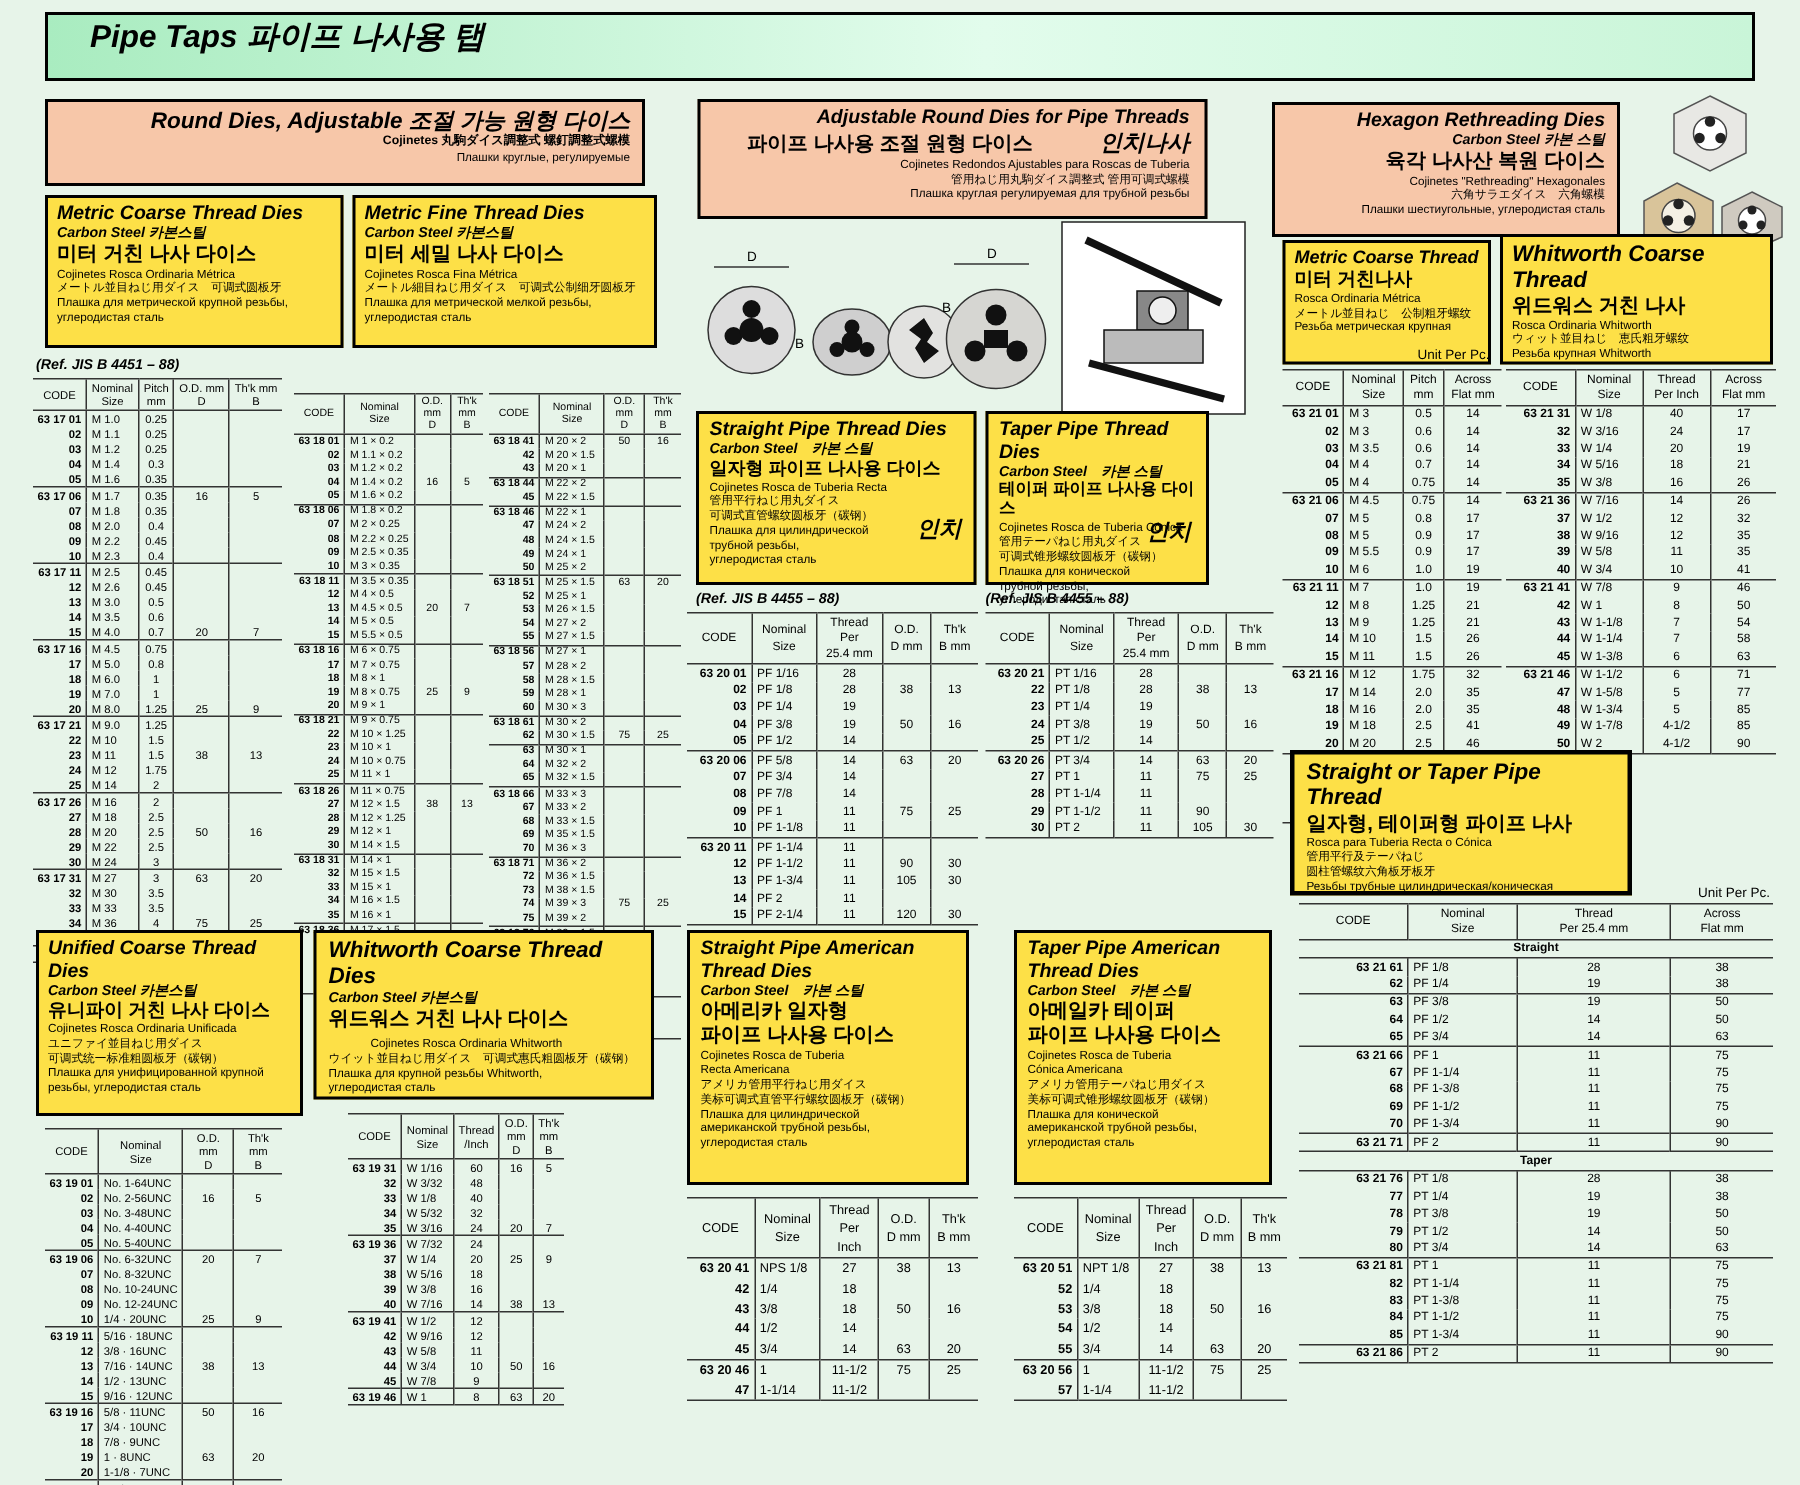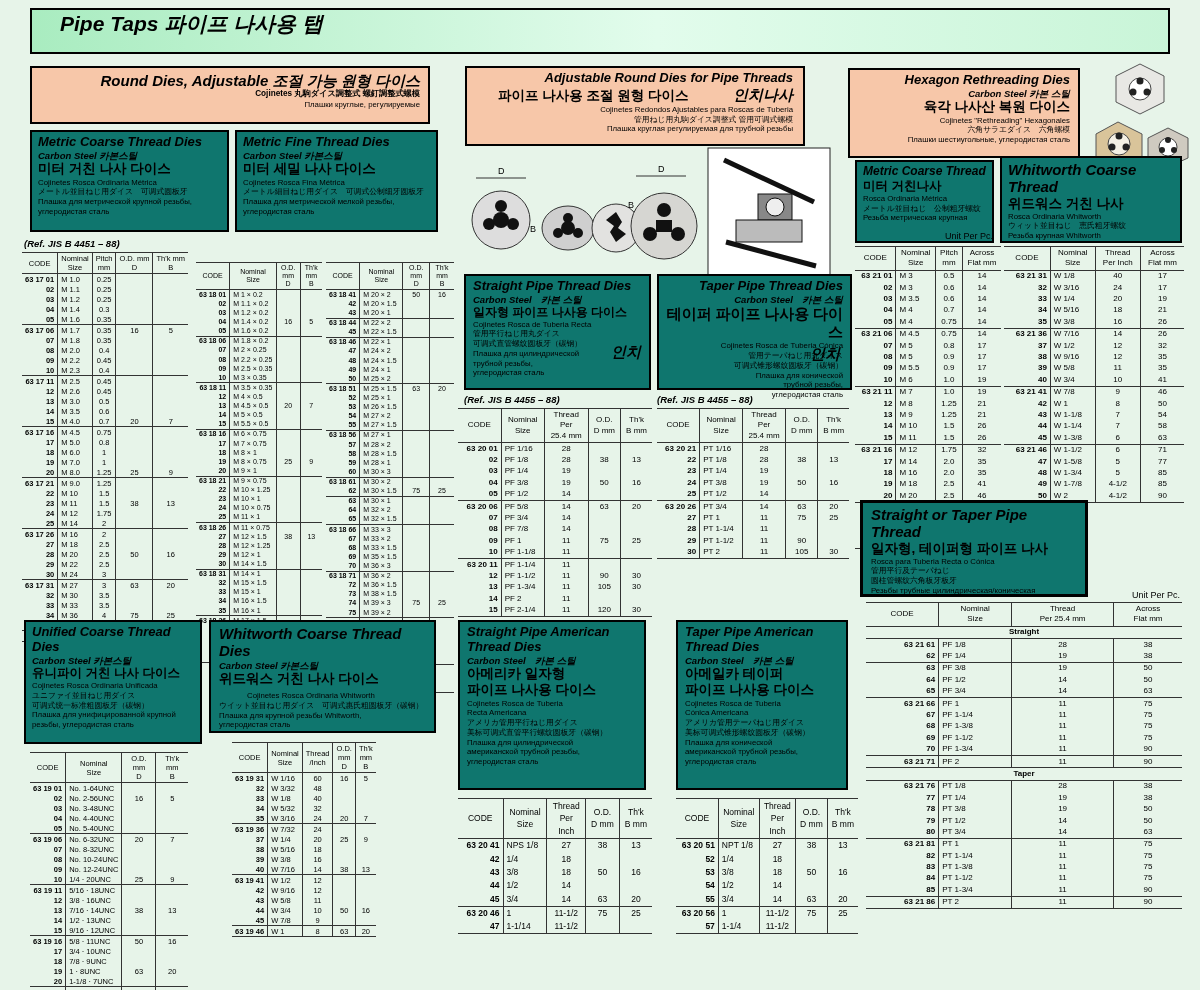"Metric Coarse Thread Dies" .cyan { background: #0f766e -> #fde047 }
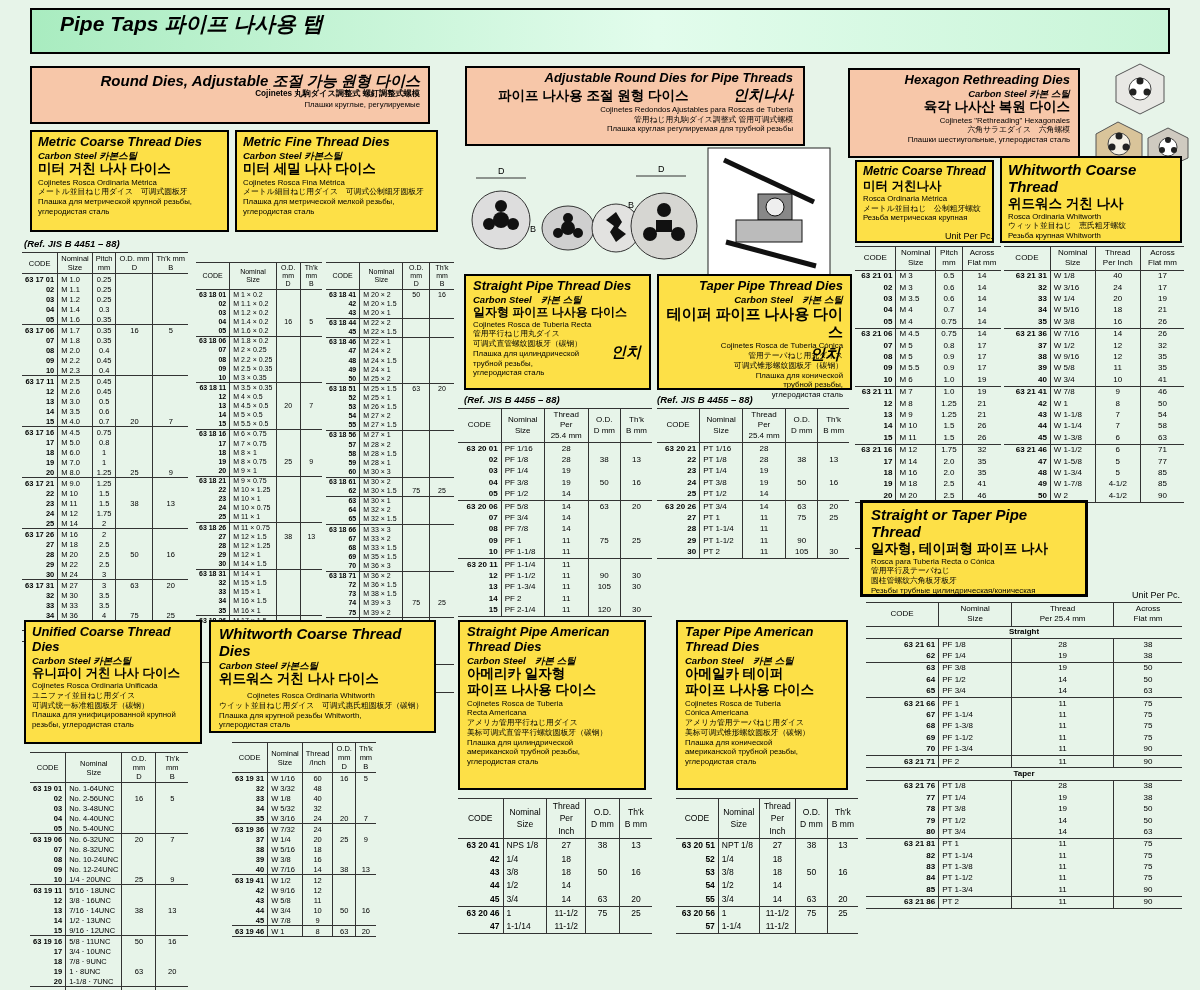"Taper Pipe Thread Dies" div.abs { text-align: right -> none; width: 195px -> 149px }
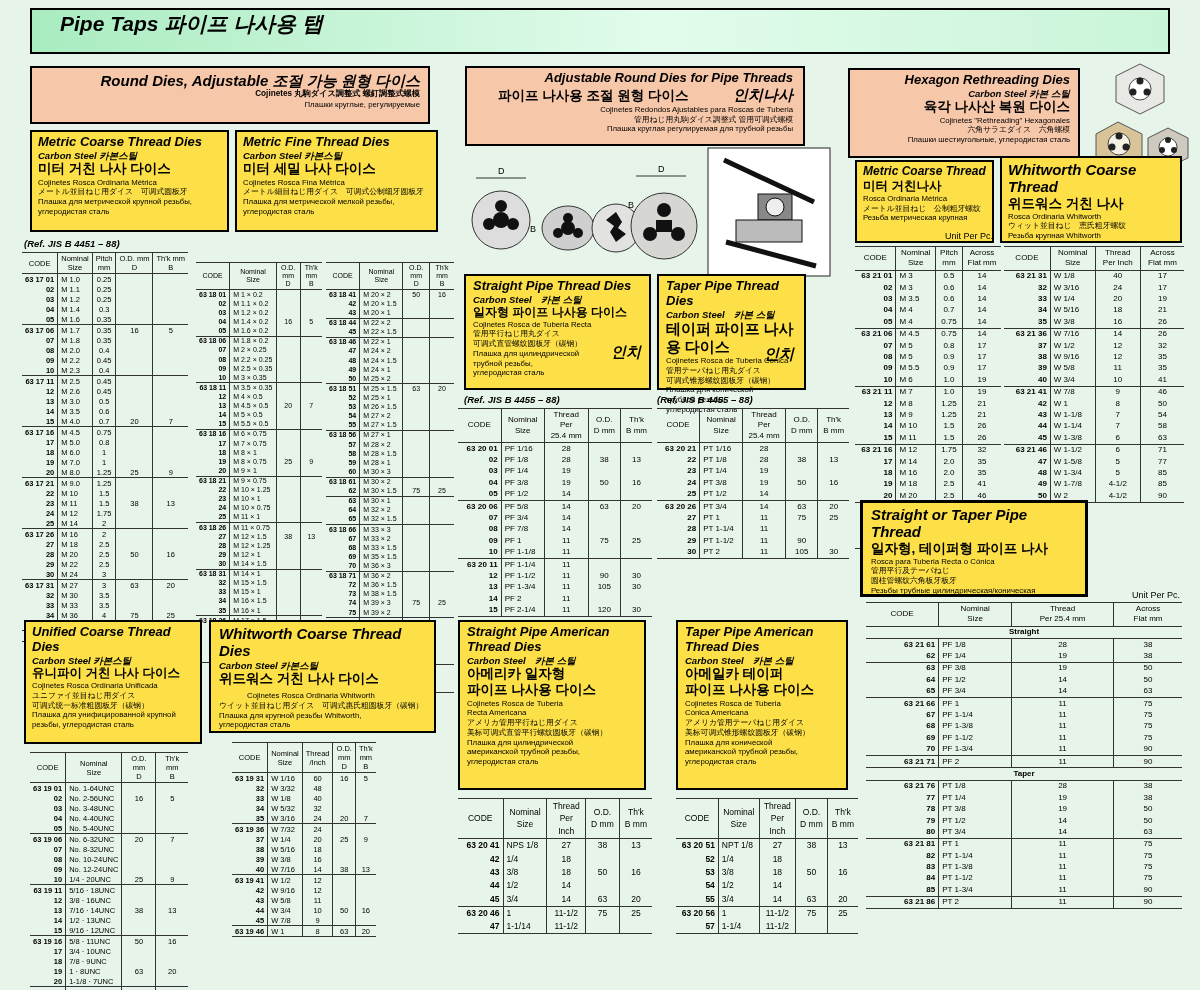"테이퍼 파이프 나사용 다이스" div.kr { font-family: Liberation Serif, serif -> none; font-size: 15px -> 11px }
